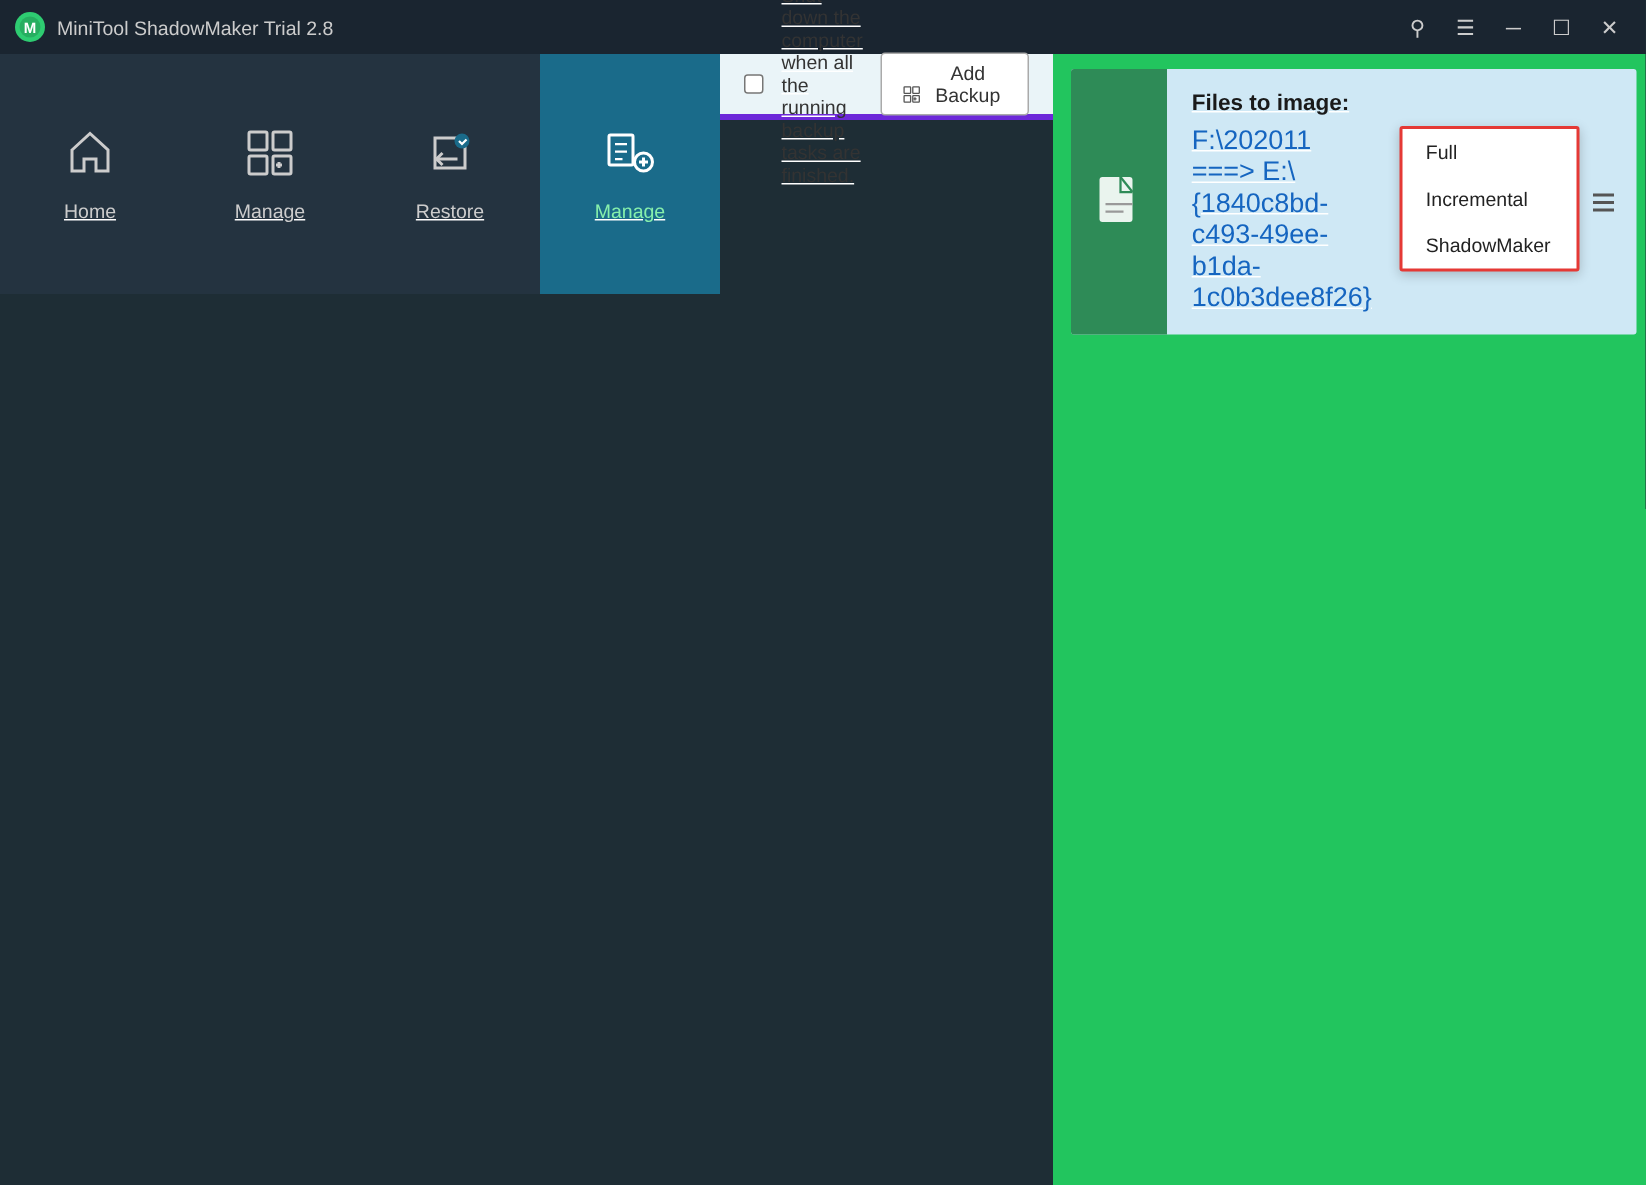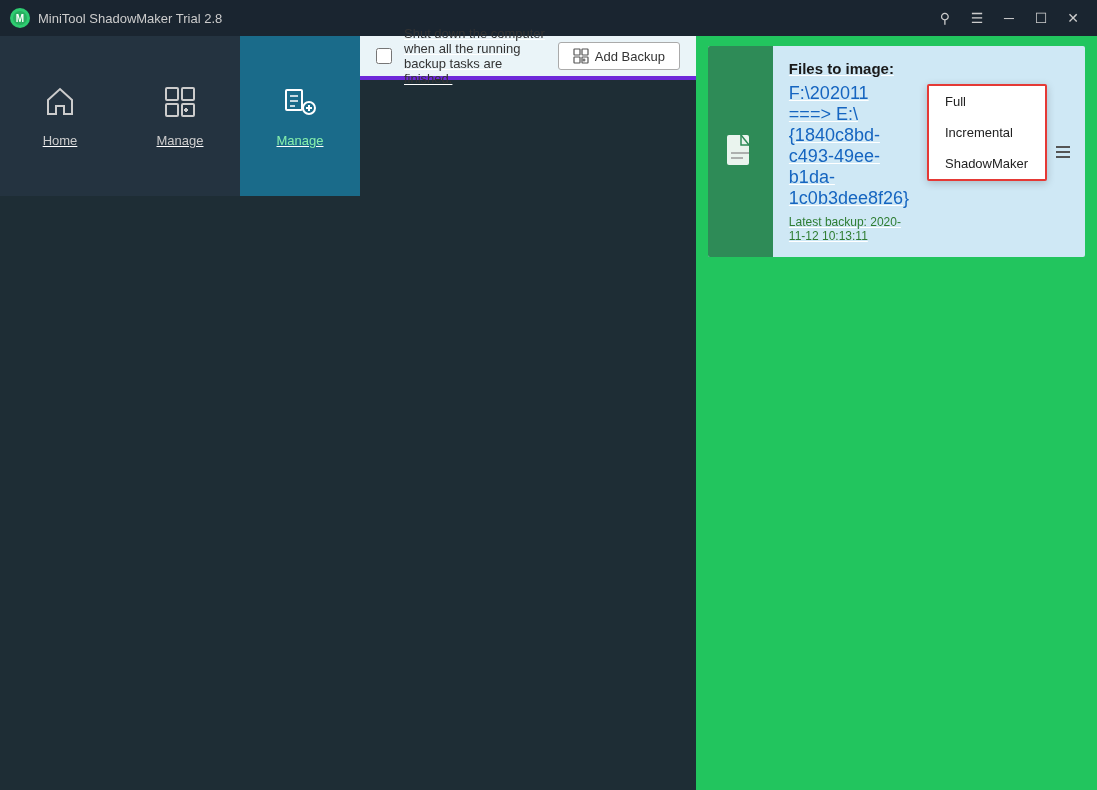"Restore" div.nav-item { html: none -> <div> <span> <svg> <path></path> <path></path> <path></path> <circle></circle> <path></path> </svg> </span> <span>Restore</span> </div> }
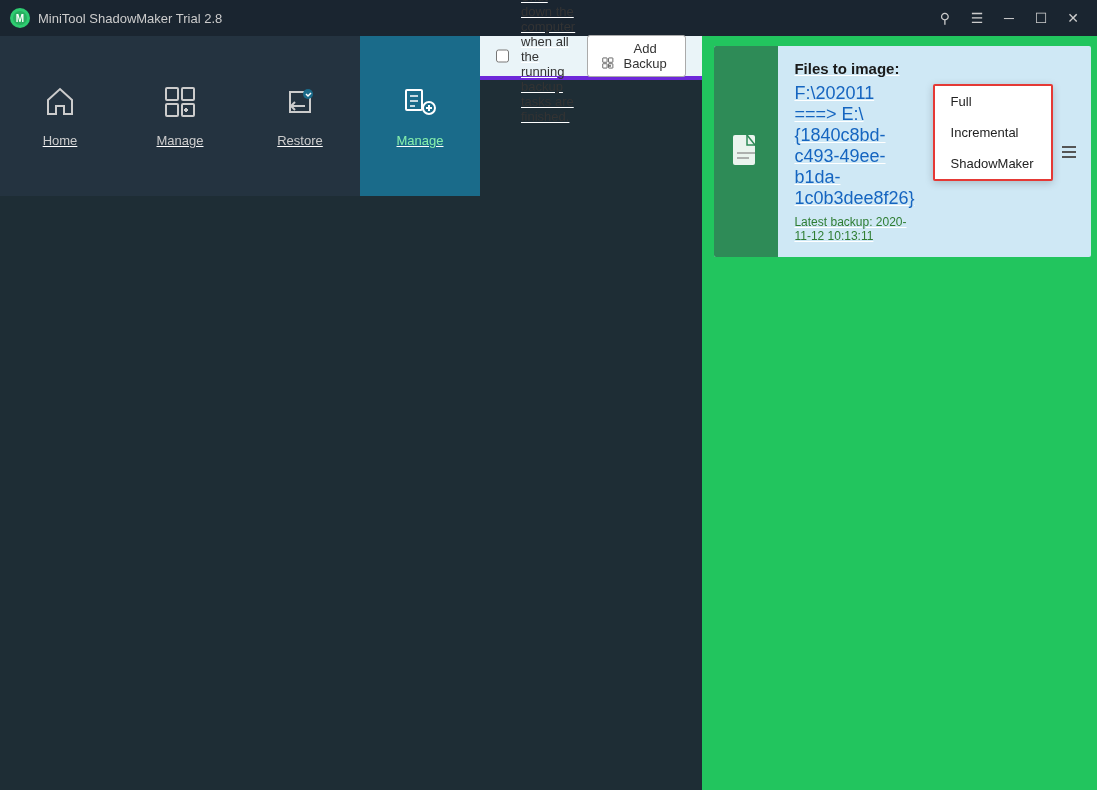"Latest backup: 2020-11-12 10:13:11" div.backup-card-date { html: <div>Latest backup: 2020-11-12 10:13:11</div> -> none }
